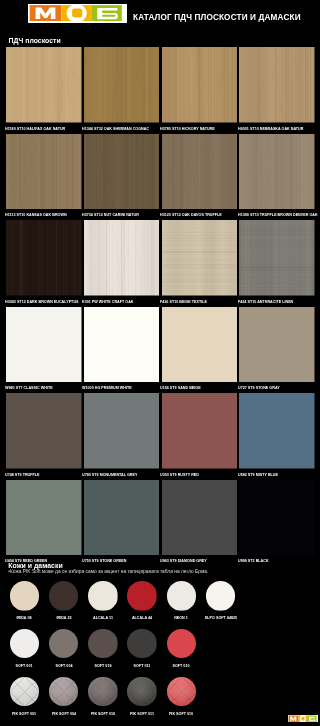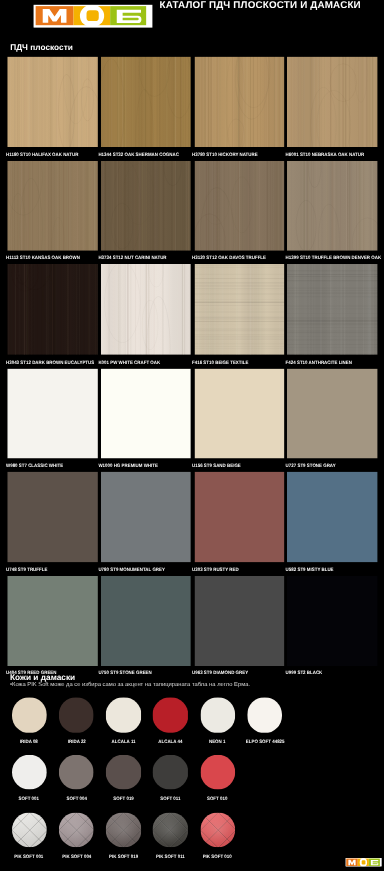"КАТАЛОГ ПДЧ ПЛОСКОСТИ И ДАМАСКИ" .title { top: 0 -> 13px }
